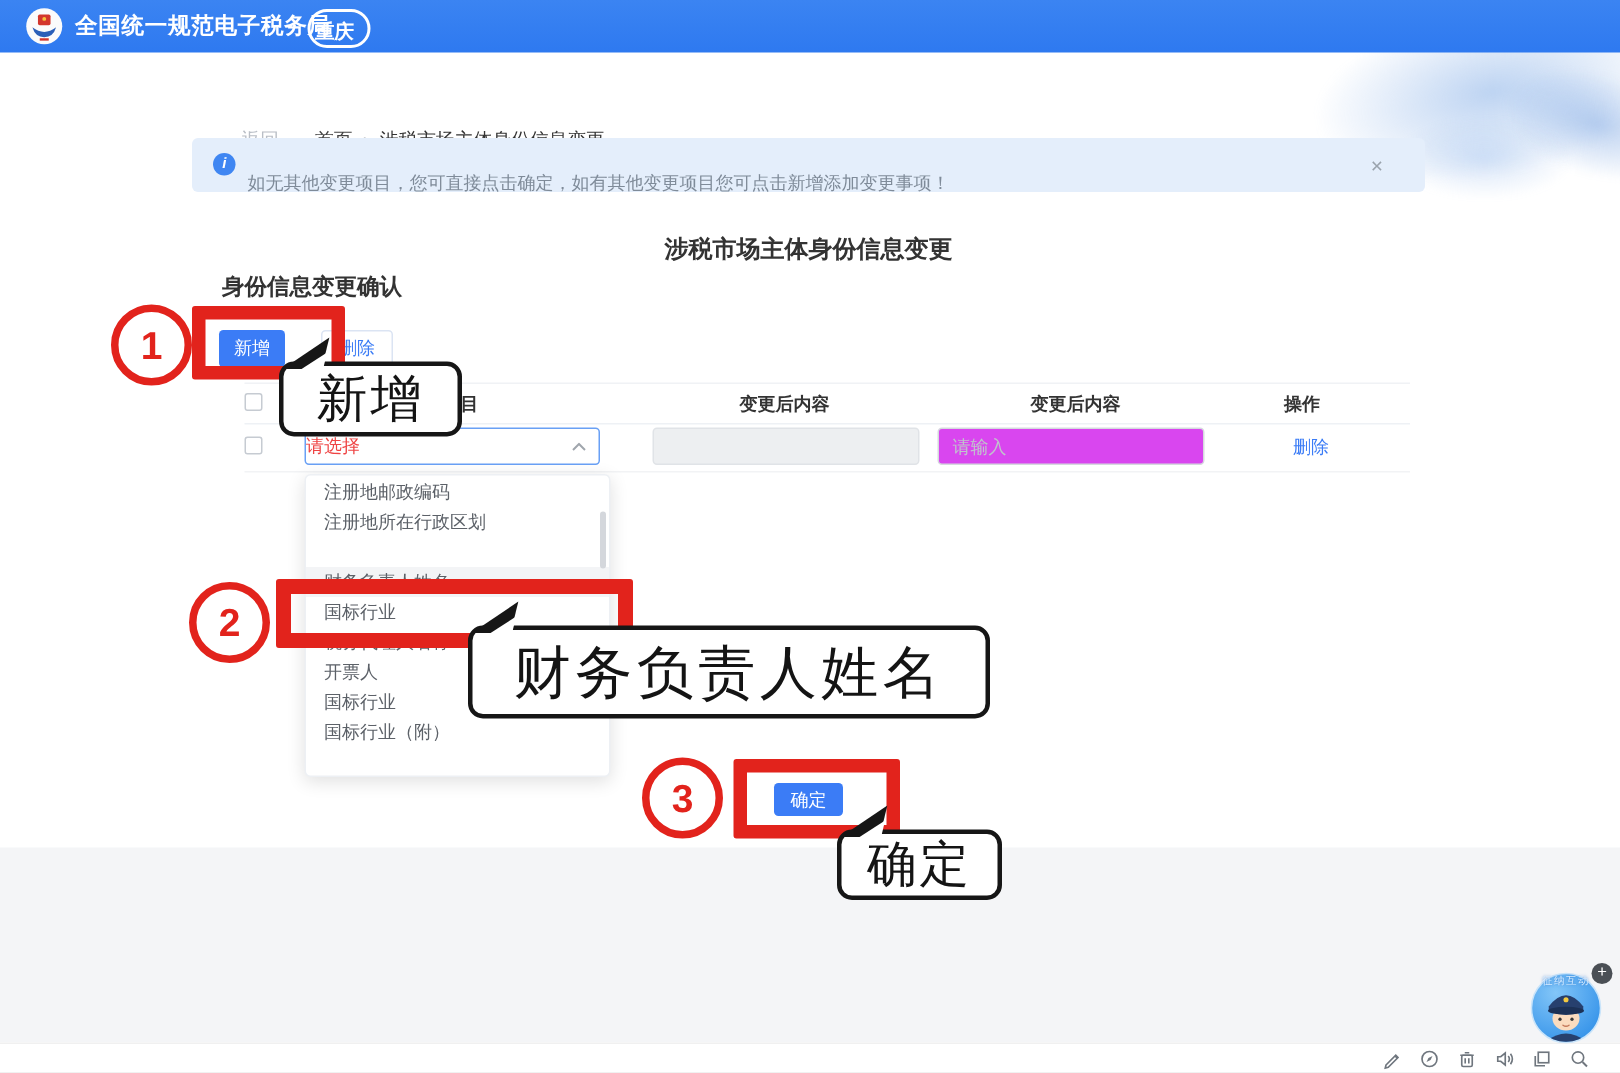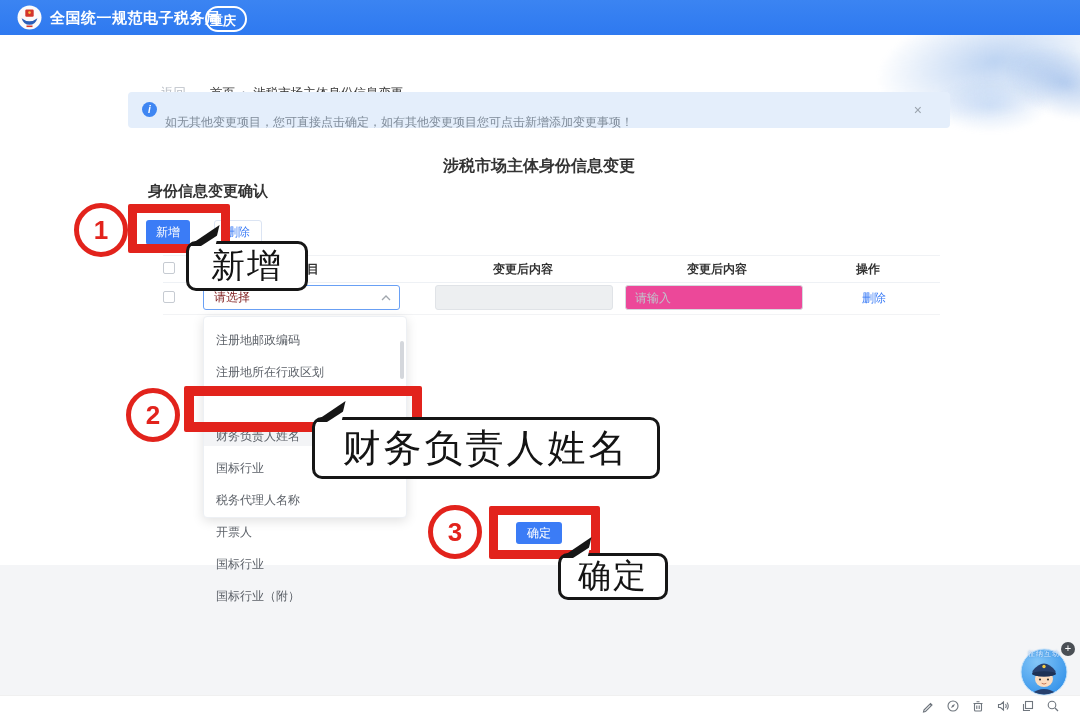"请选择" .fake-select .ph { color: #7f1d1d -> #ef4444; margin-left: 10px -> none }
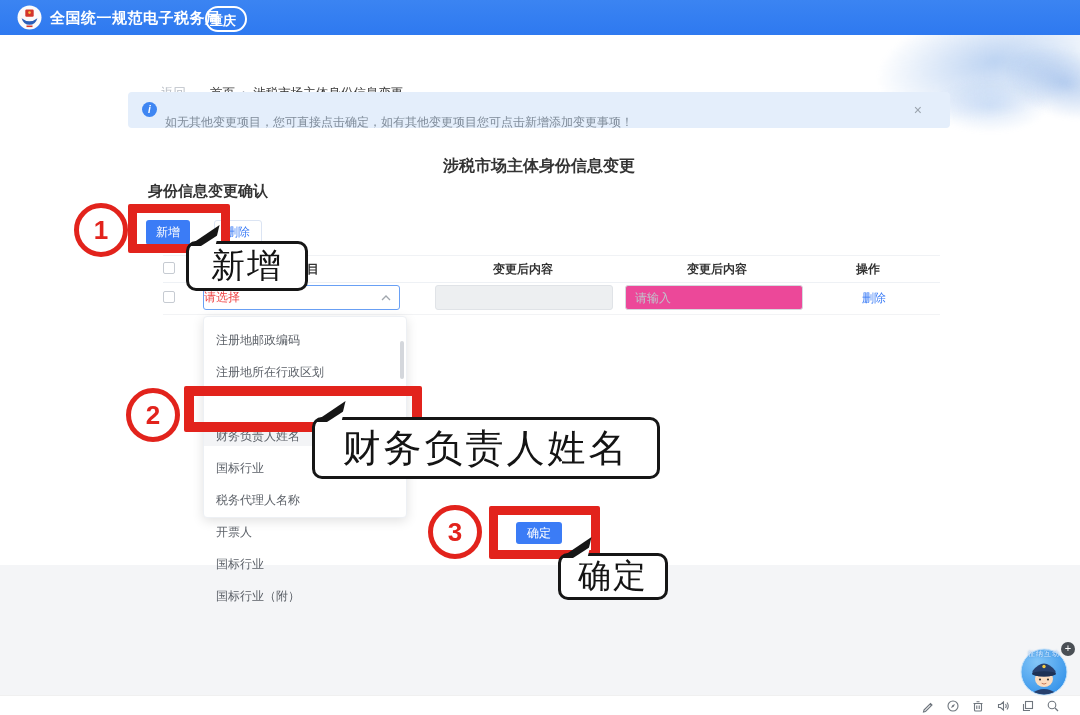"请输入" .inp-after { background: #ec4899 -> #d946ef }
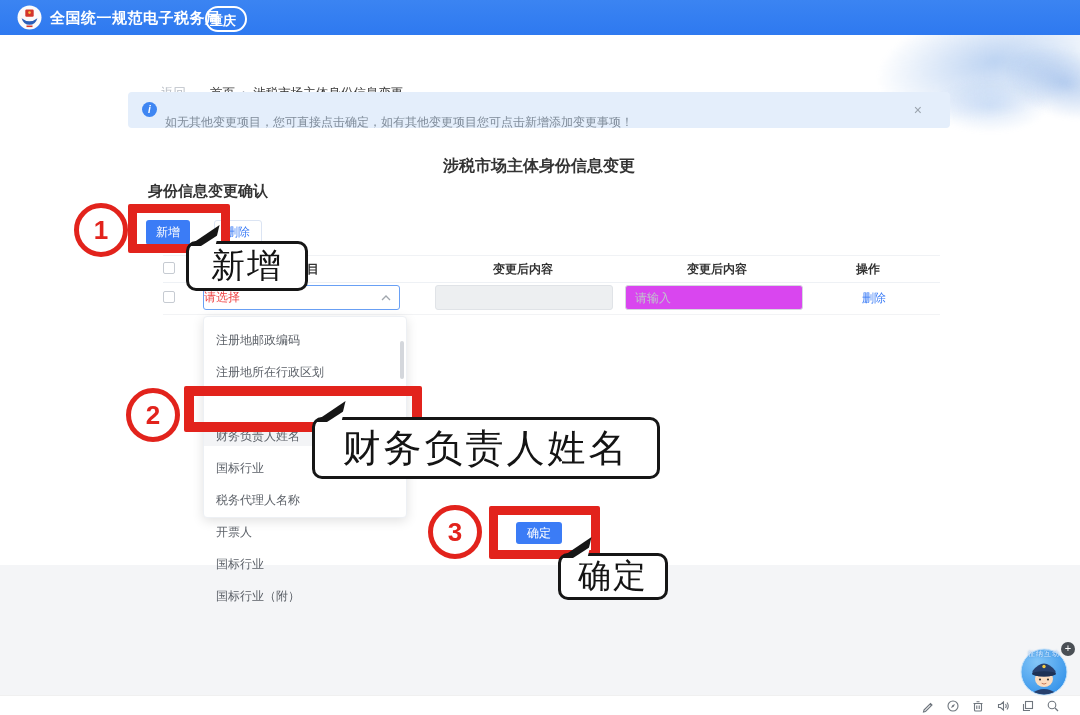"注册地邮政编码" .dropdown li { margin-top: 12px -> none }
